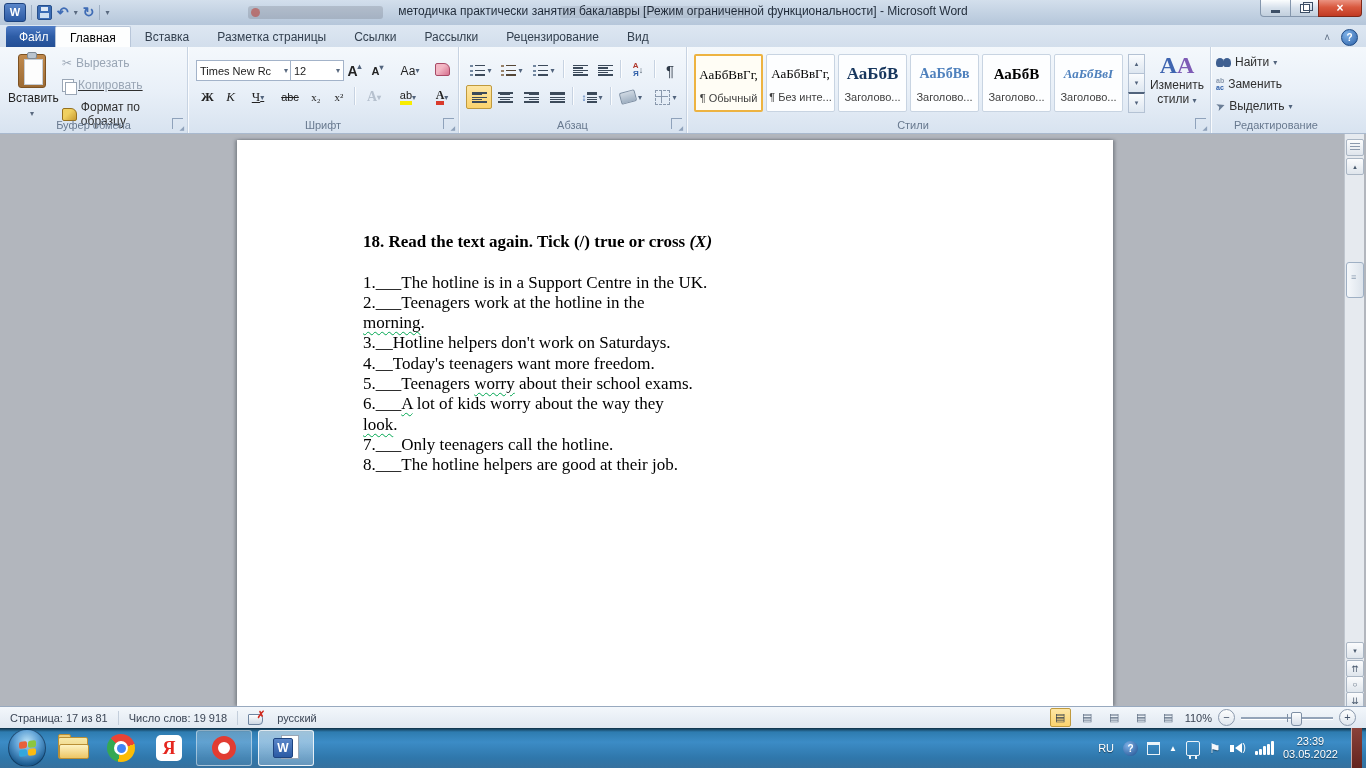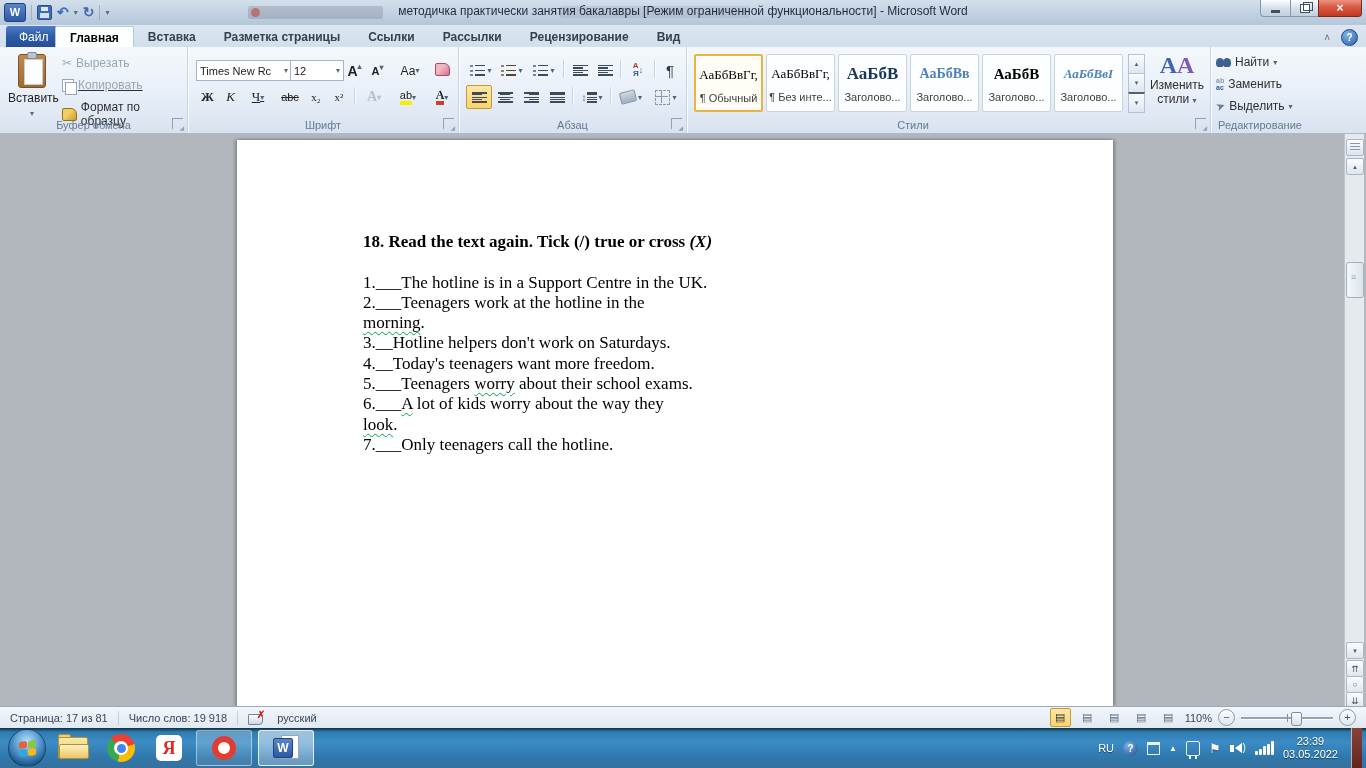"Главная" #tabs { font-weight: bold -> none }
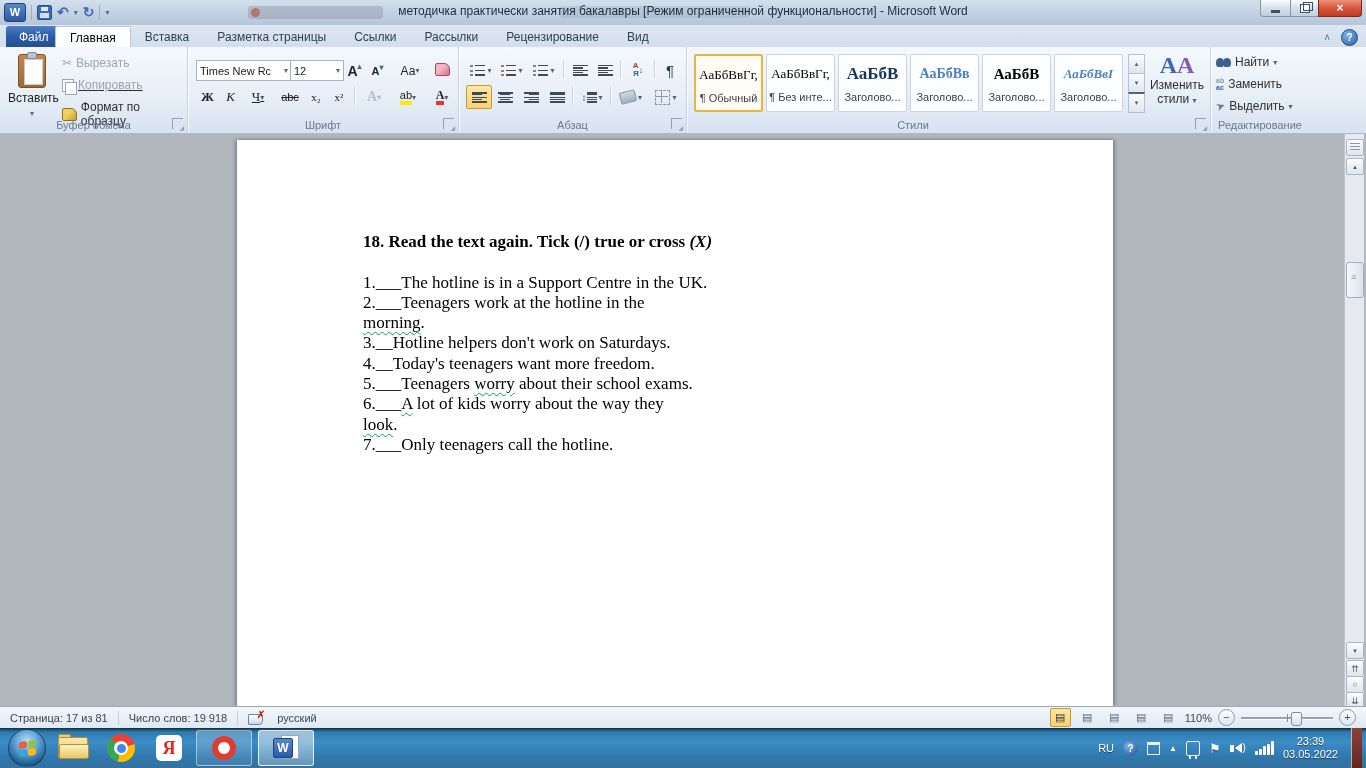"Найти" div.rgroup { padding-left: none -> 32px }
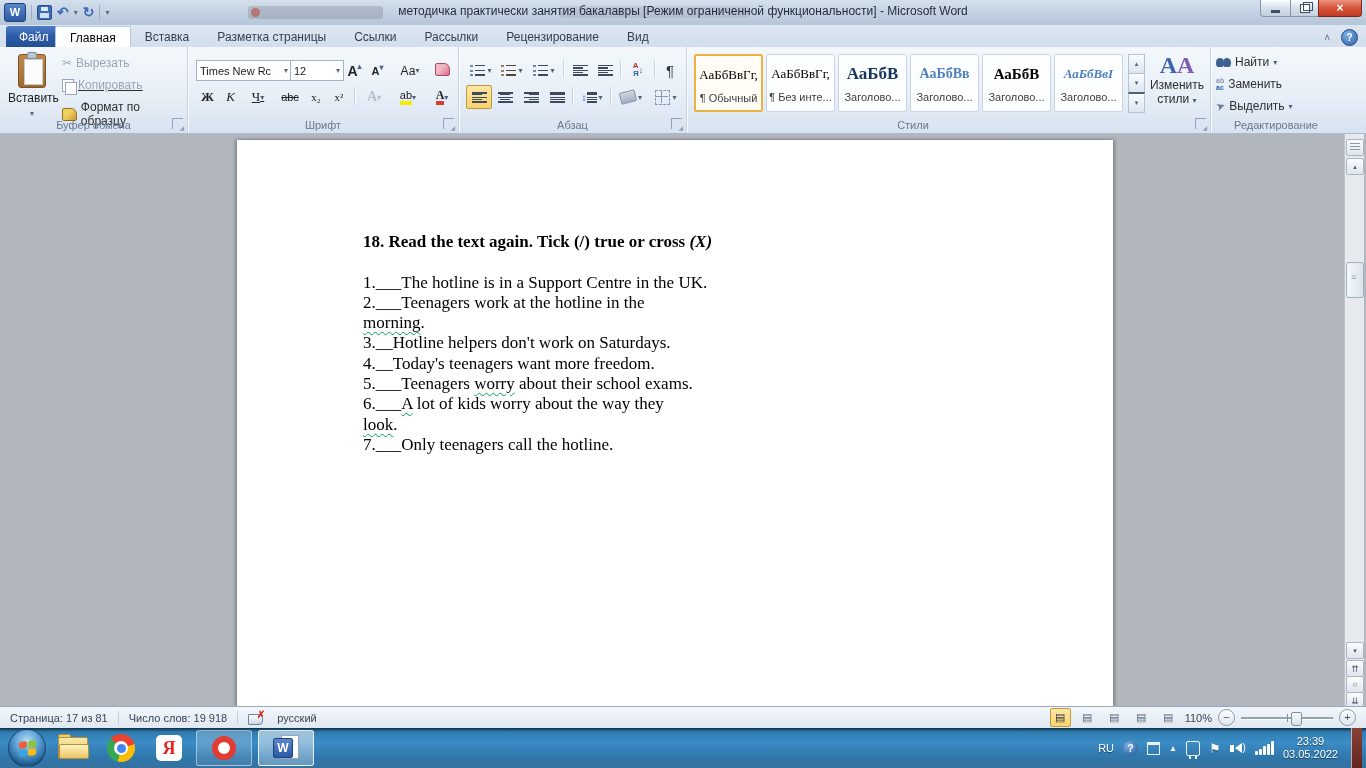"8.___The hotline helpers are good" div.doc-line { html: none -> <div><span>8.___The hotline helpers are good at their job.</span></div> }
